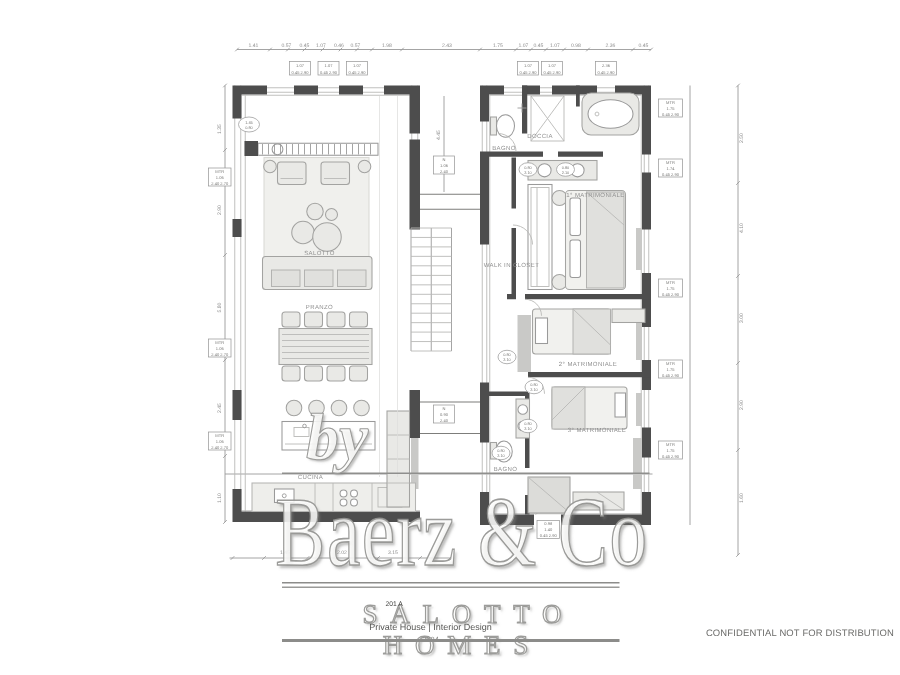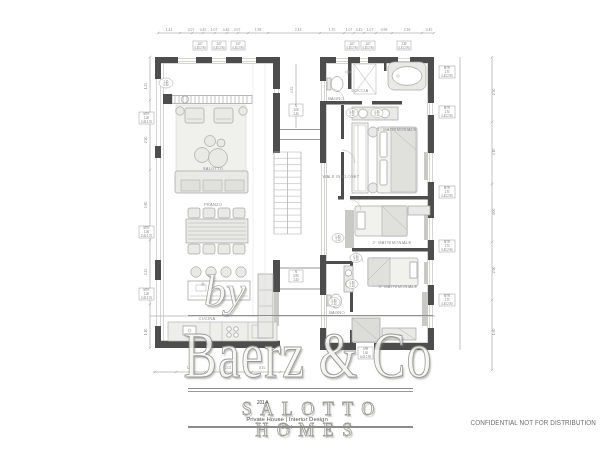"by" #wm-by { font-weight: none -> bold }
